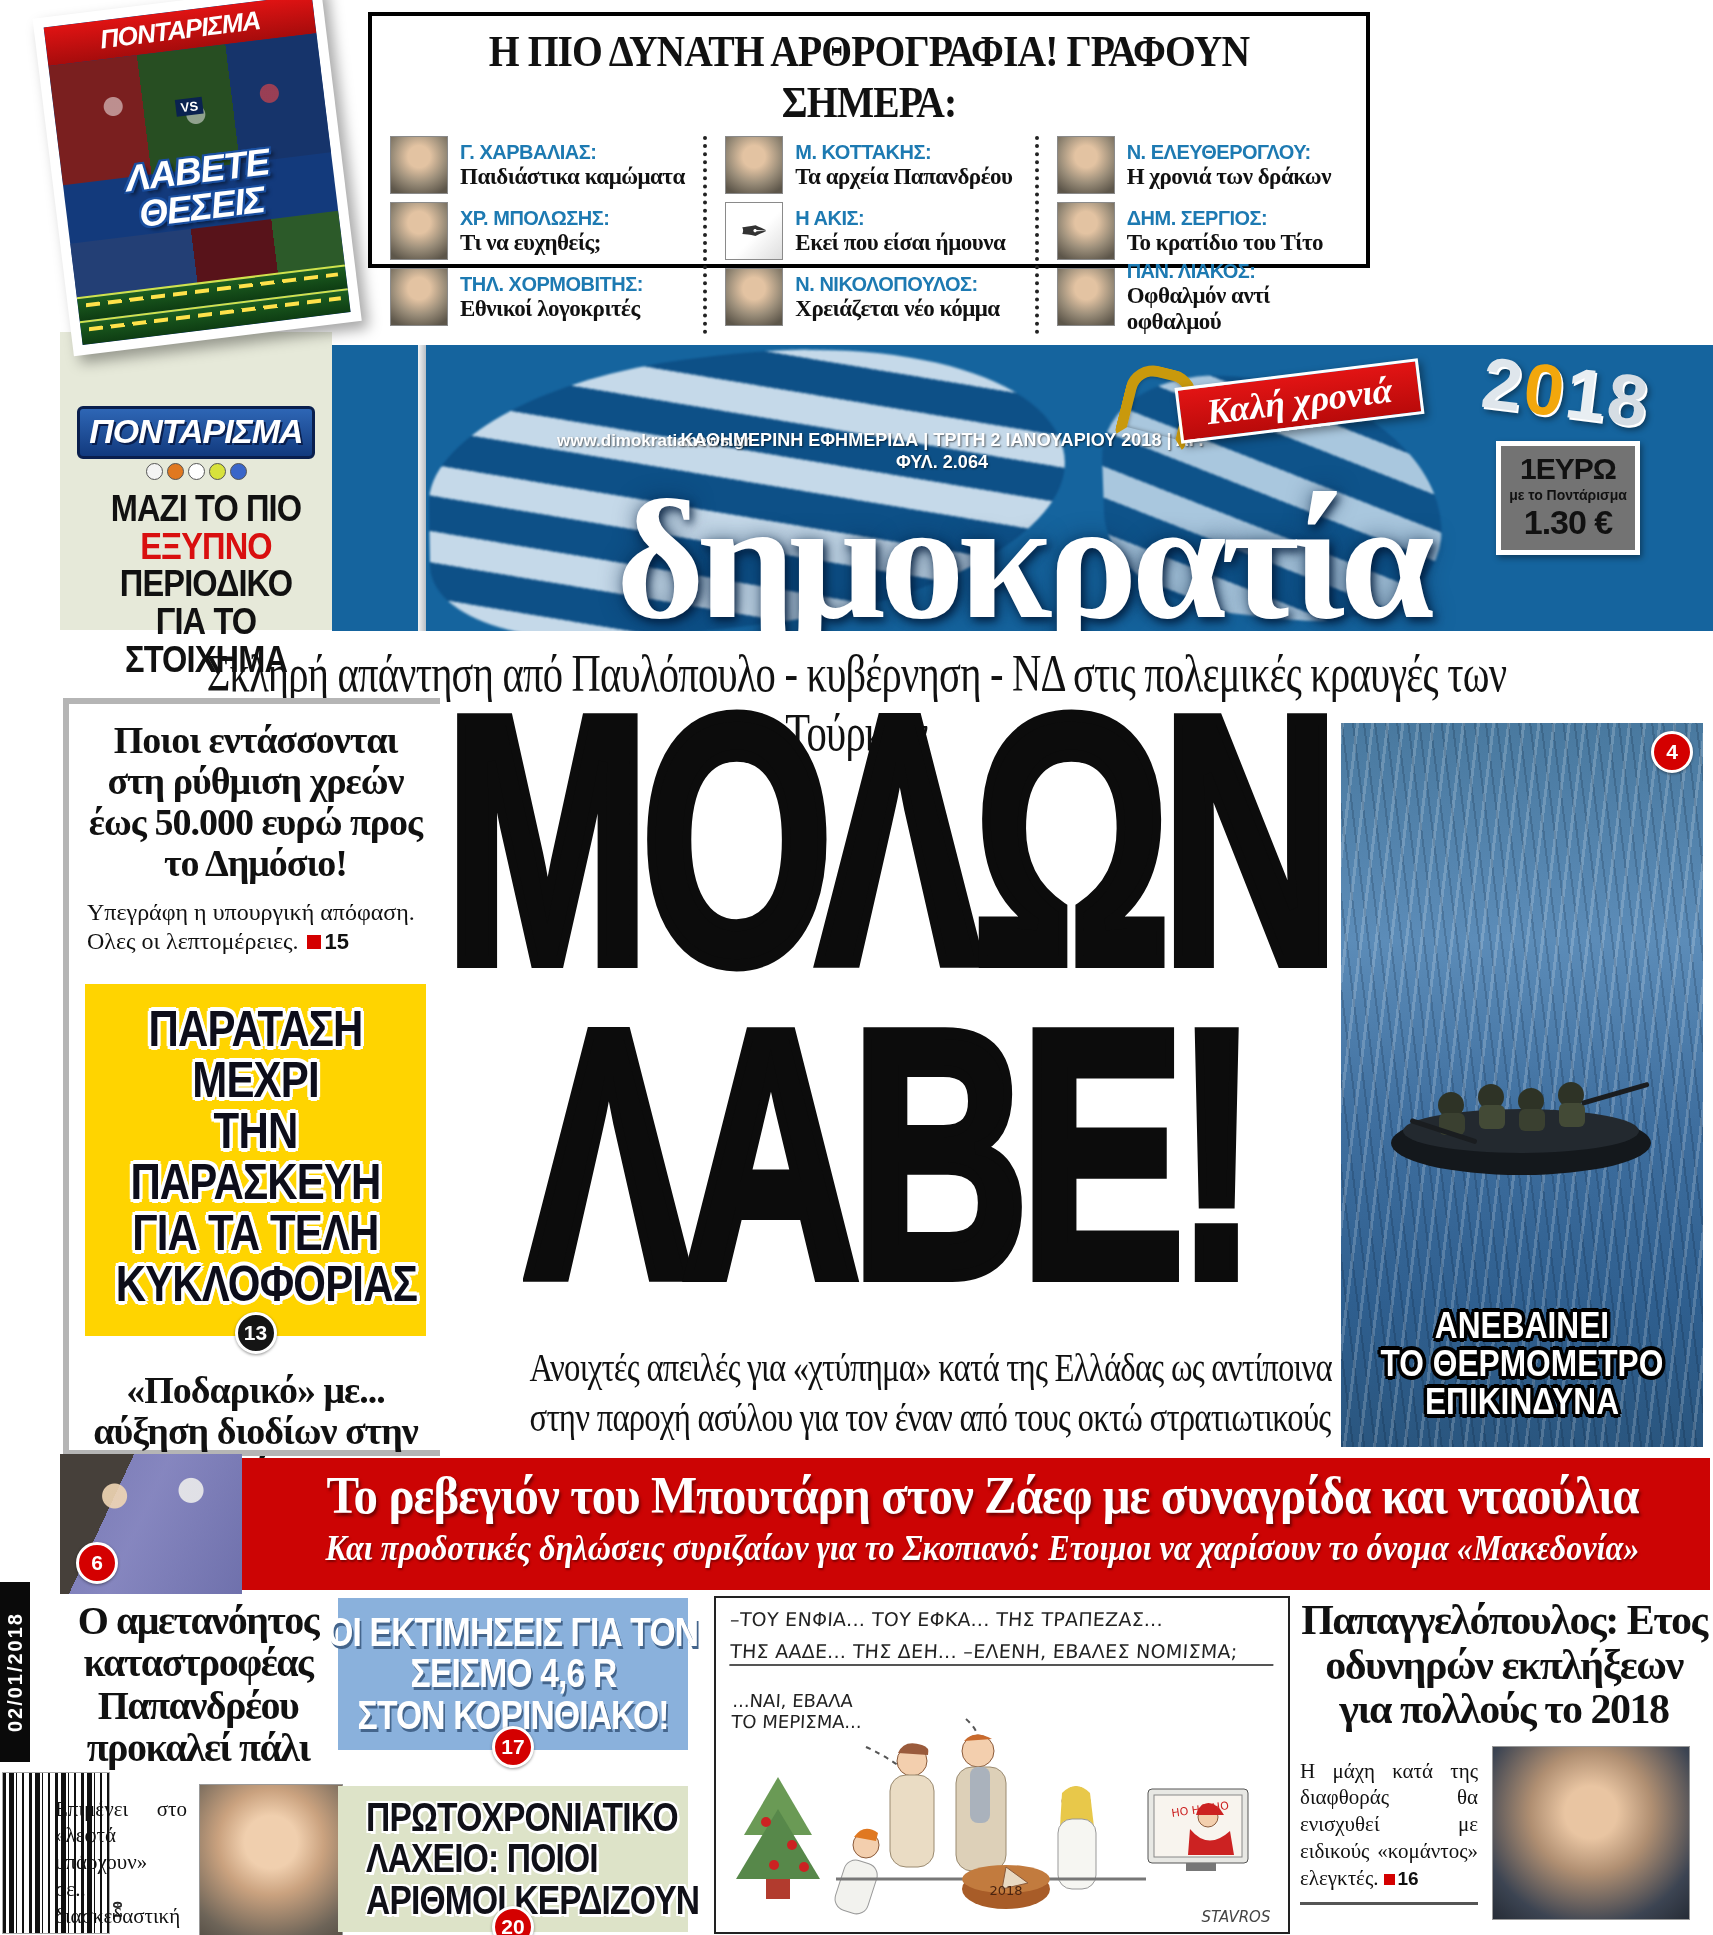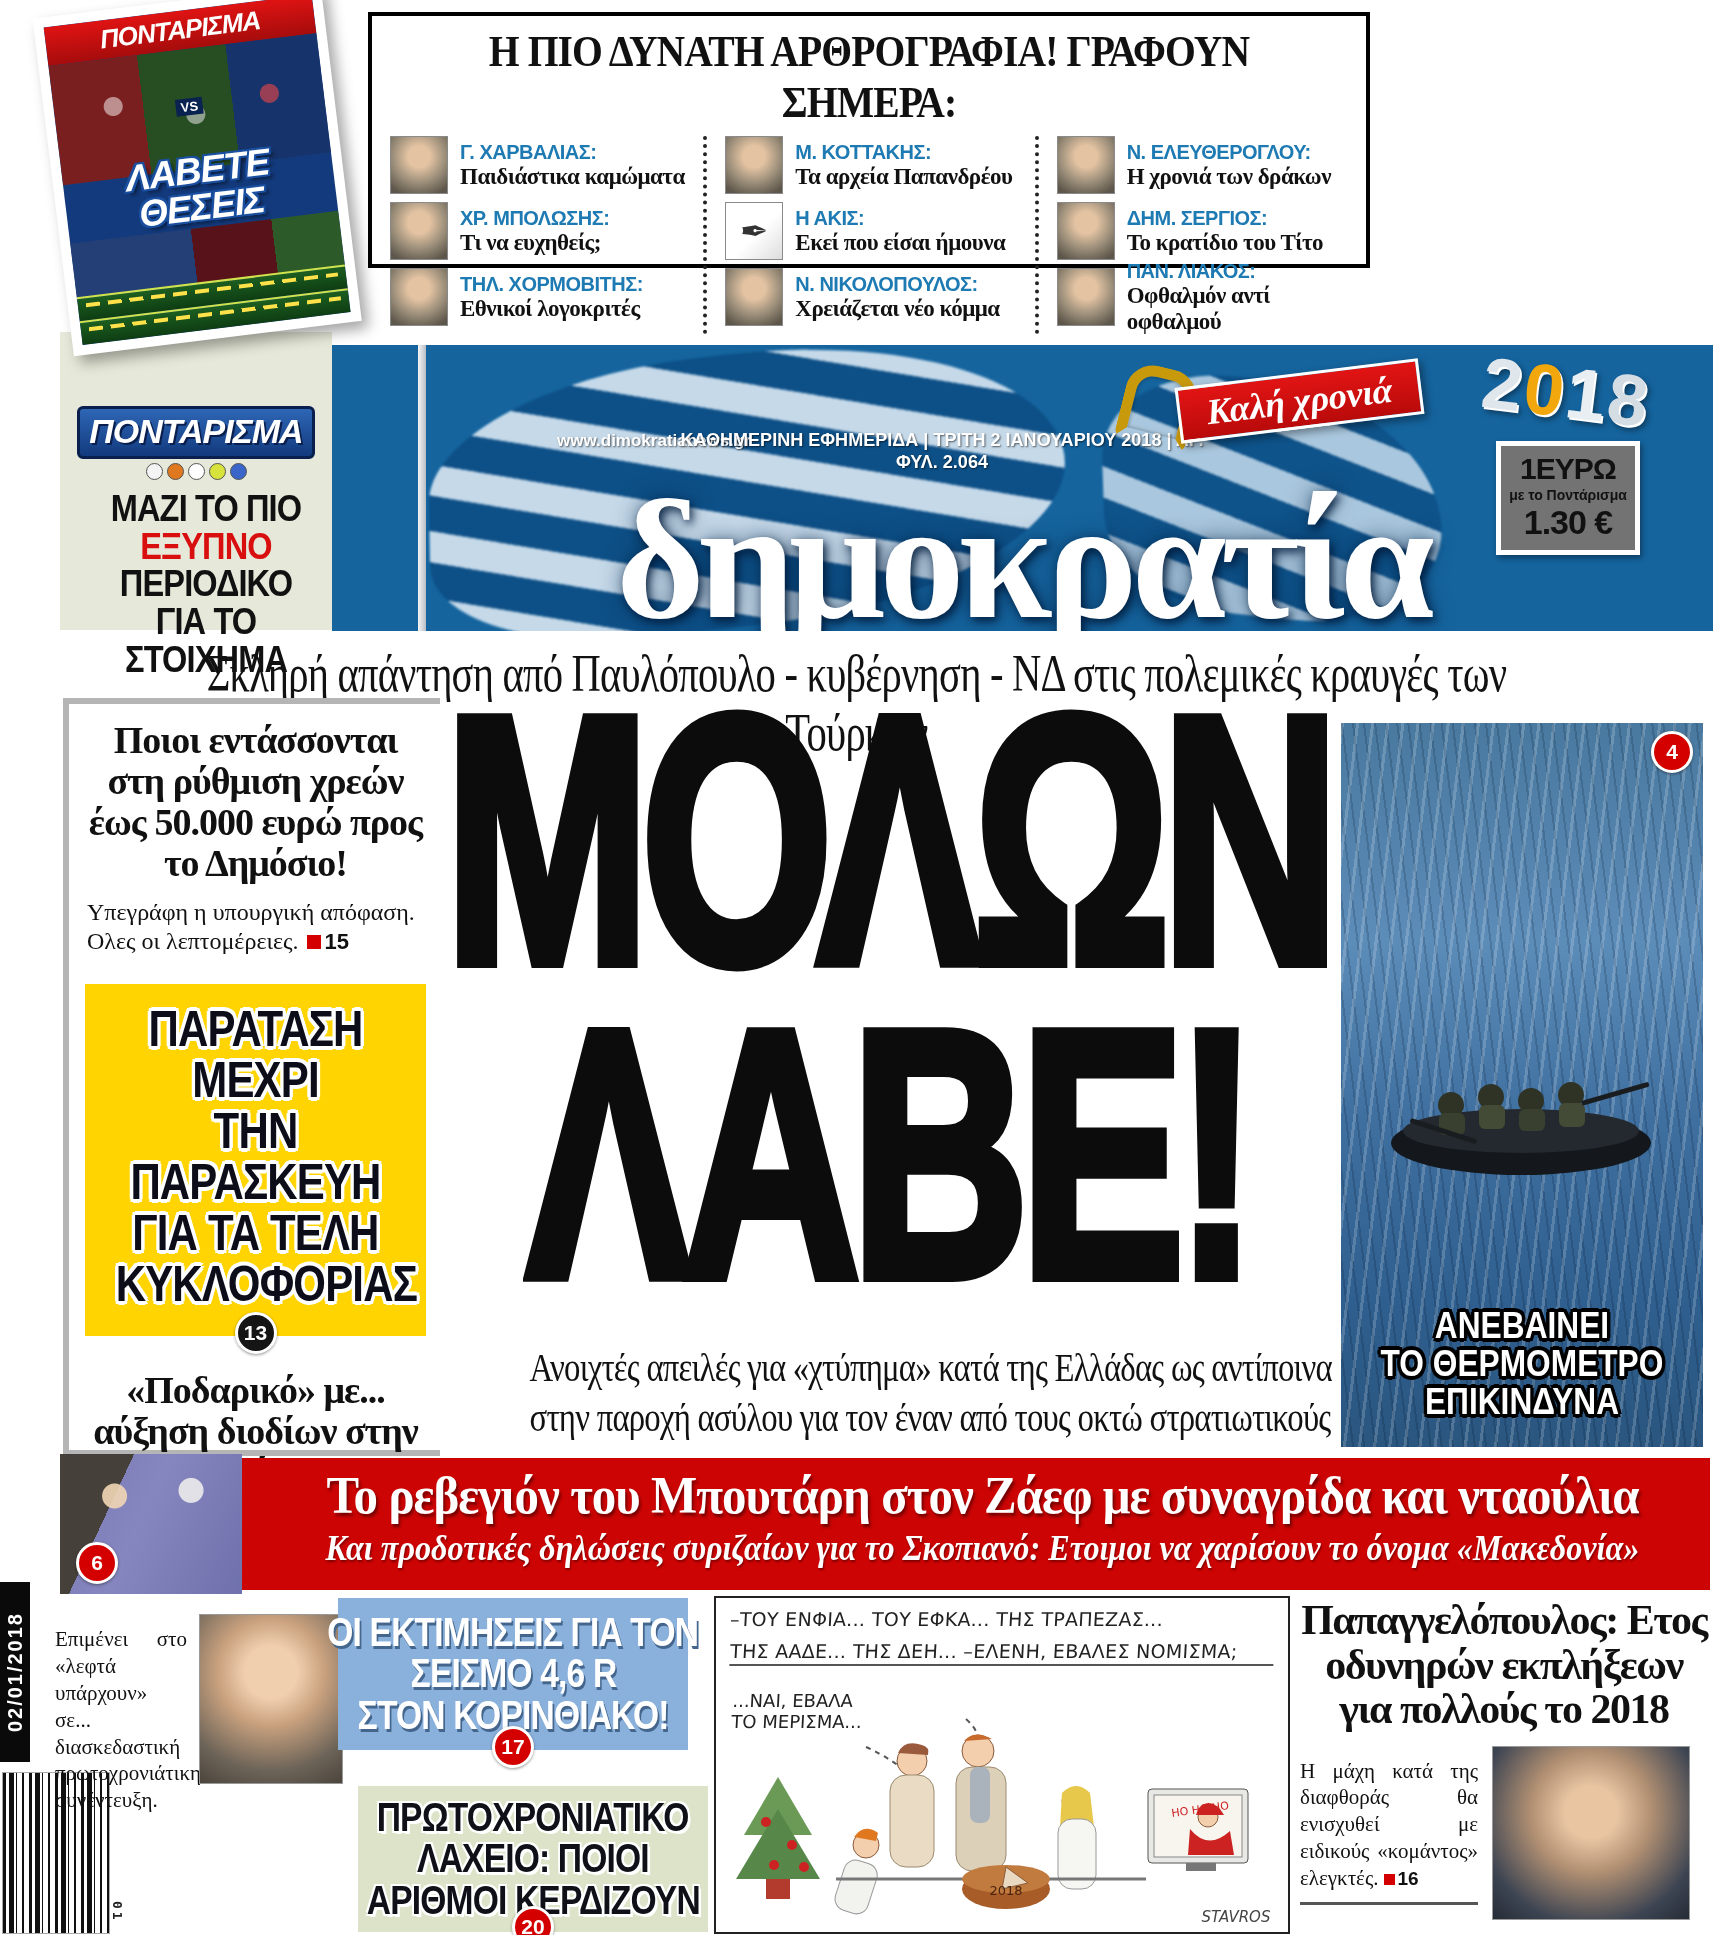"Ο αμετανόητος καταστροφέας Παπανδρέου" div.bstory-title { html: none -> <div>Ο αμετανόητος καταστροφέας Παπανδρέου προκαλεί πάλι</div> }
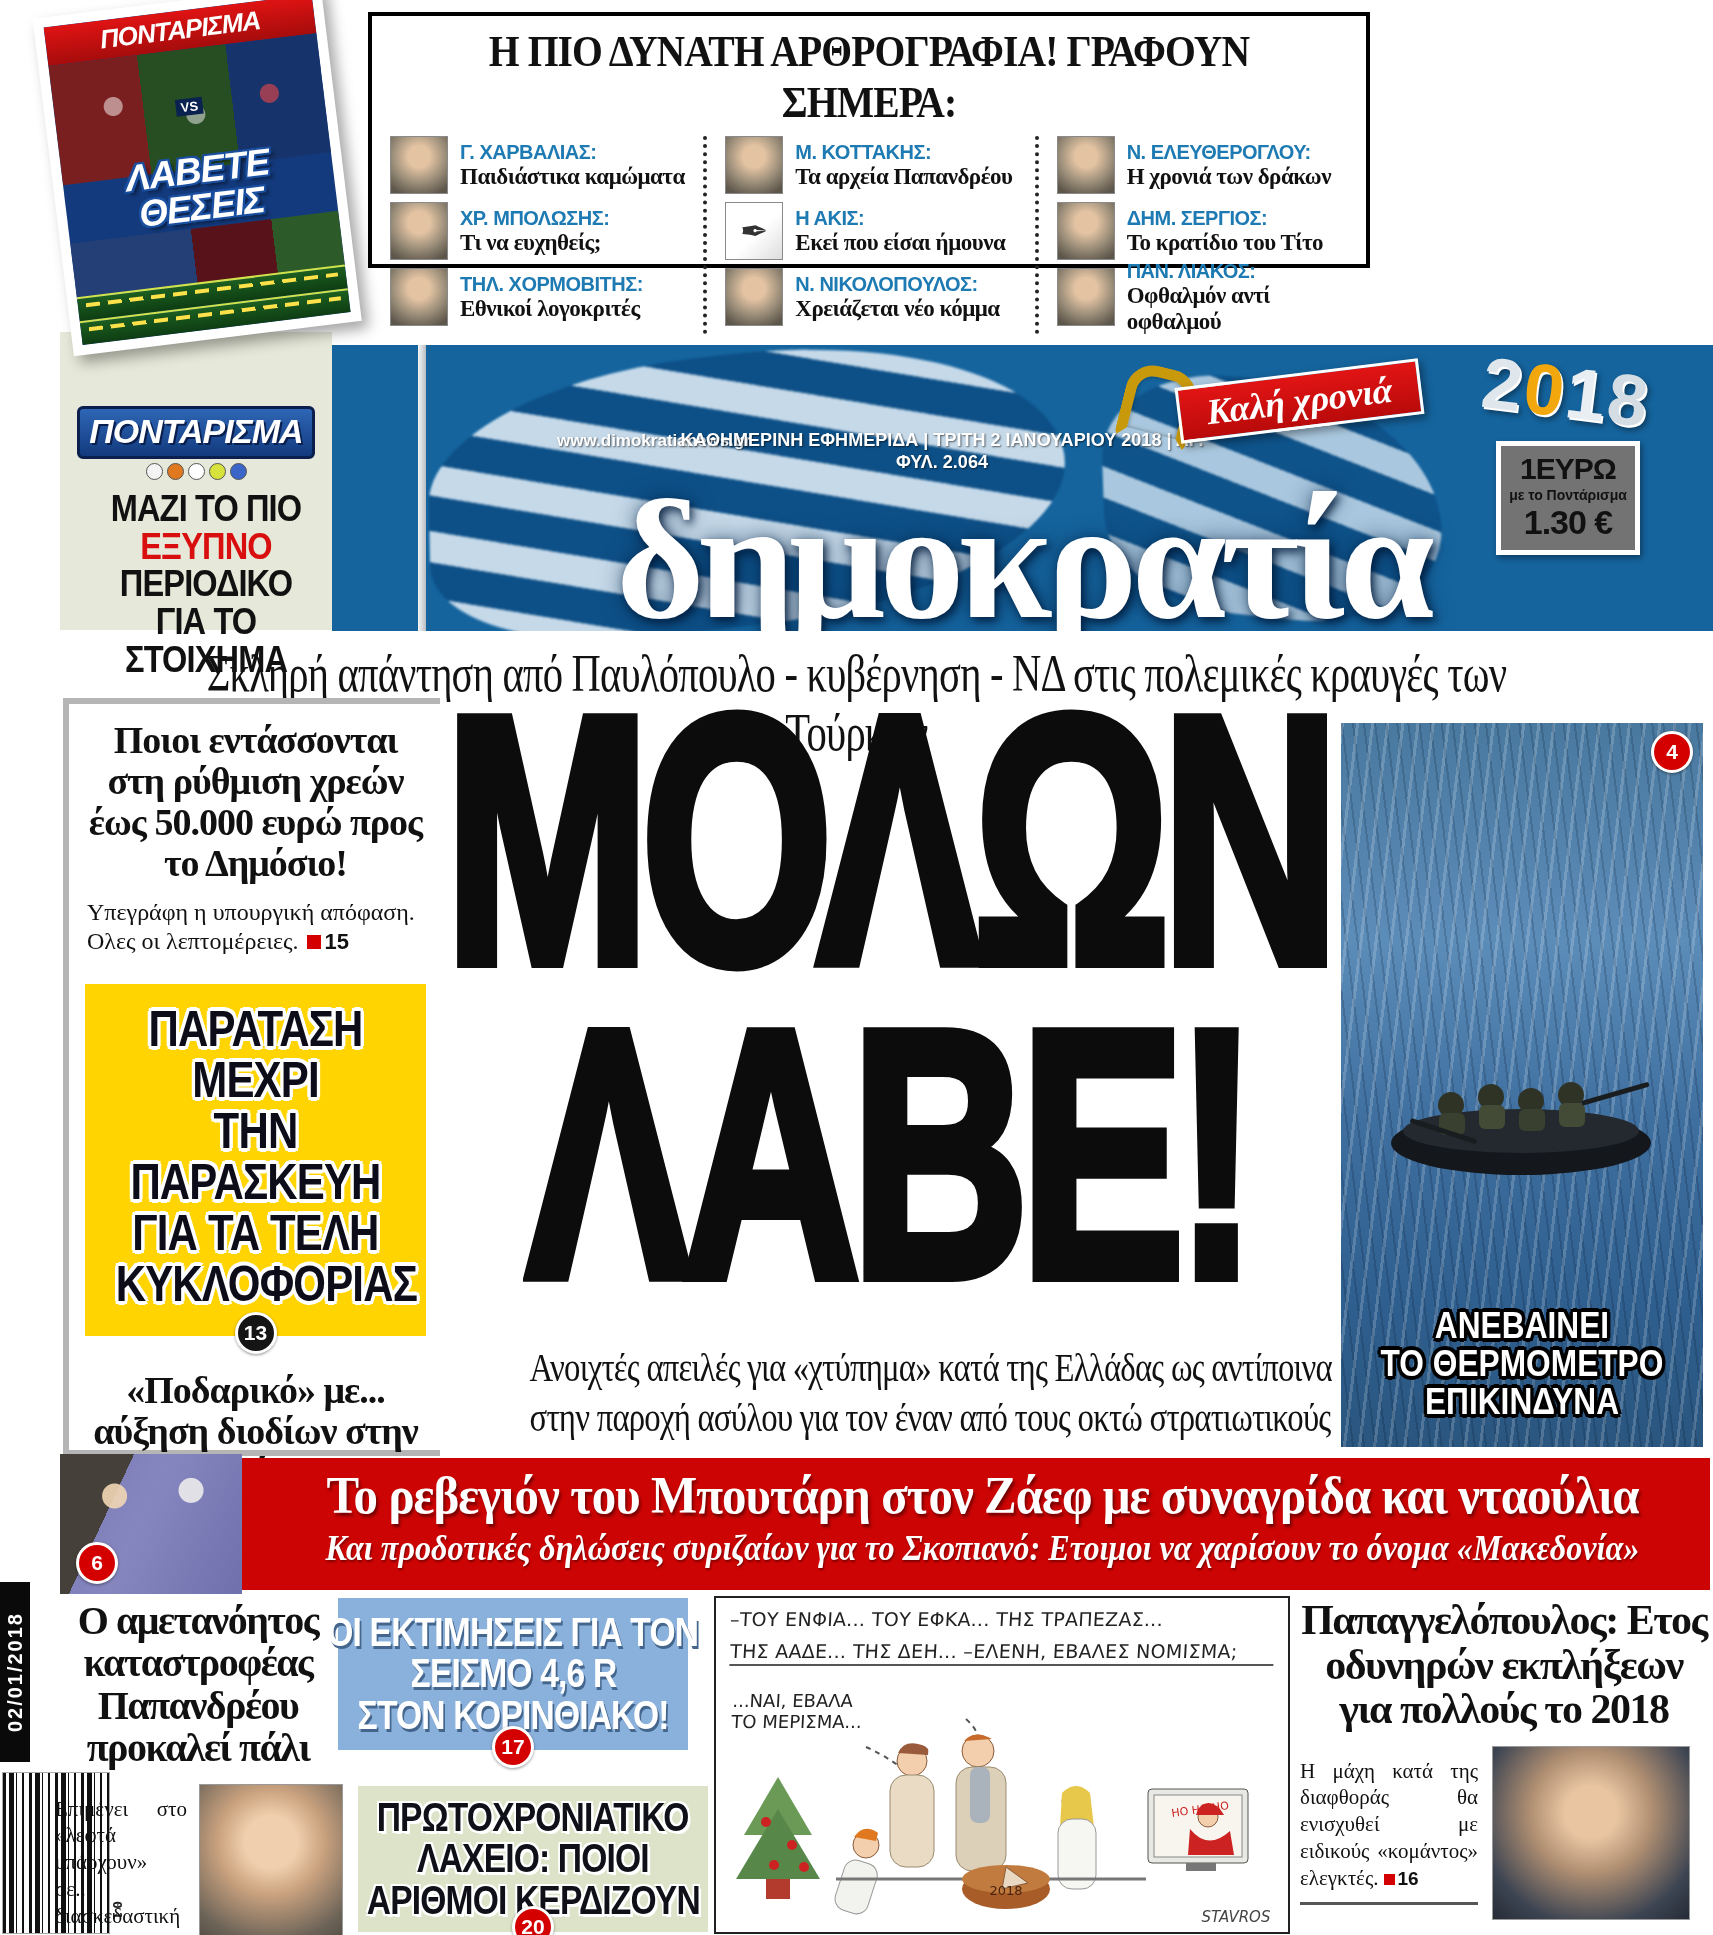"ΠΡΩΤΟΧΡΟΝΙΑΤΙΚΟ" #lotterybox { align-items: center -> none; margin-left: 20px -> none }
